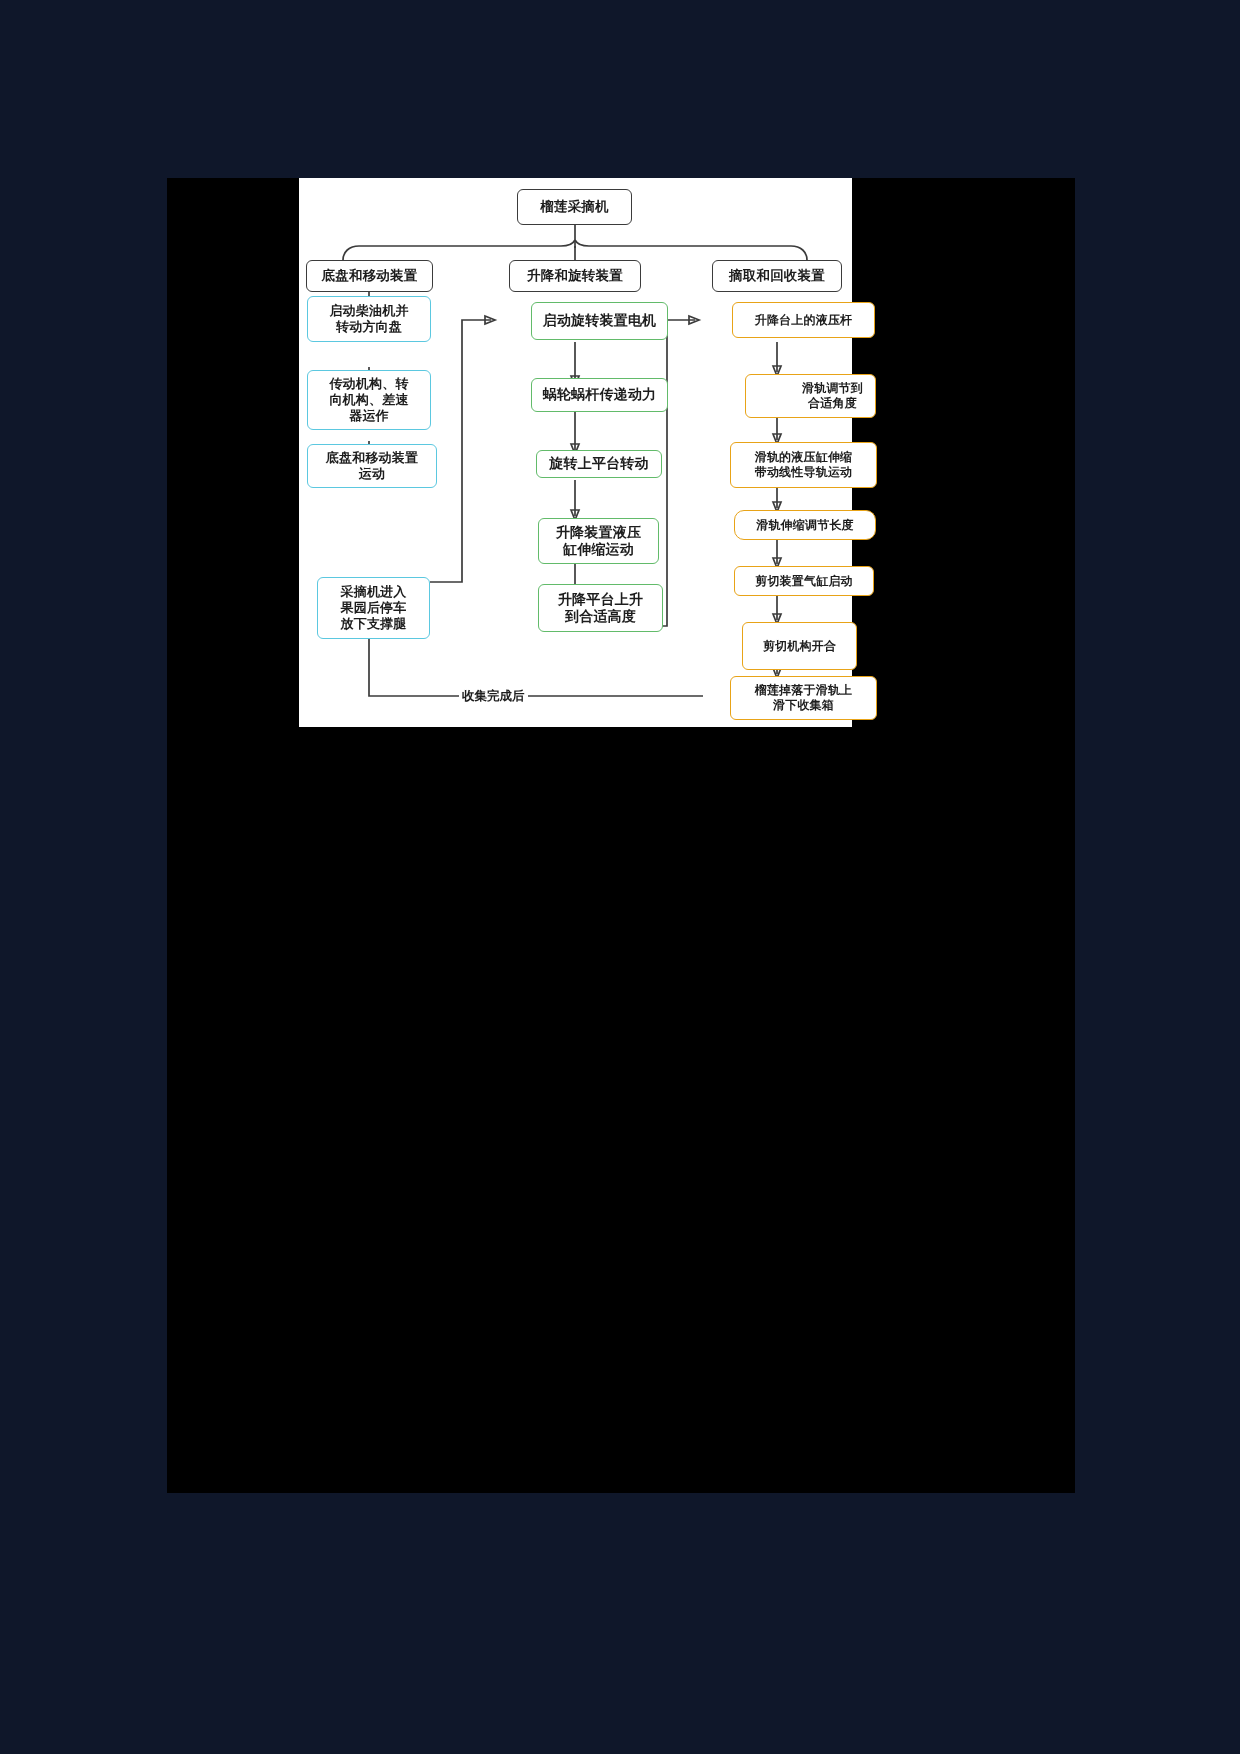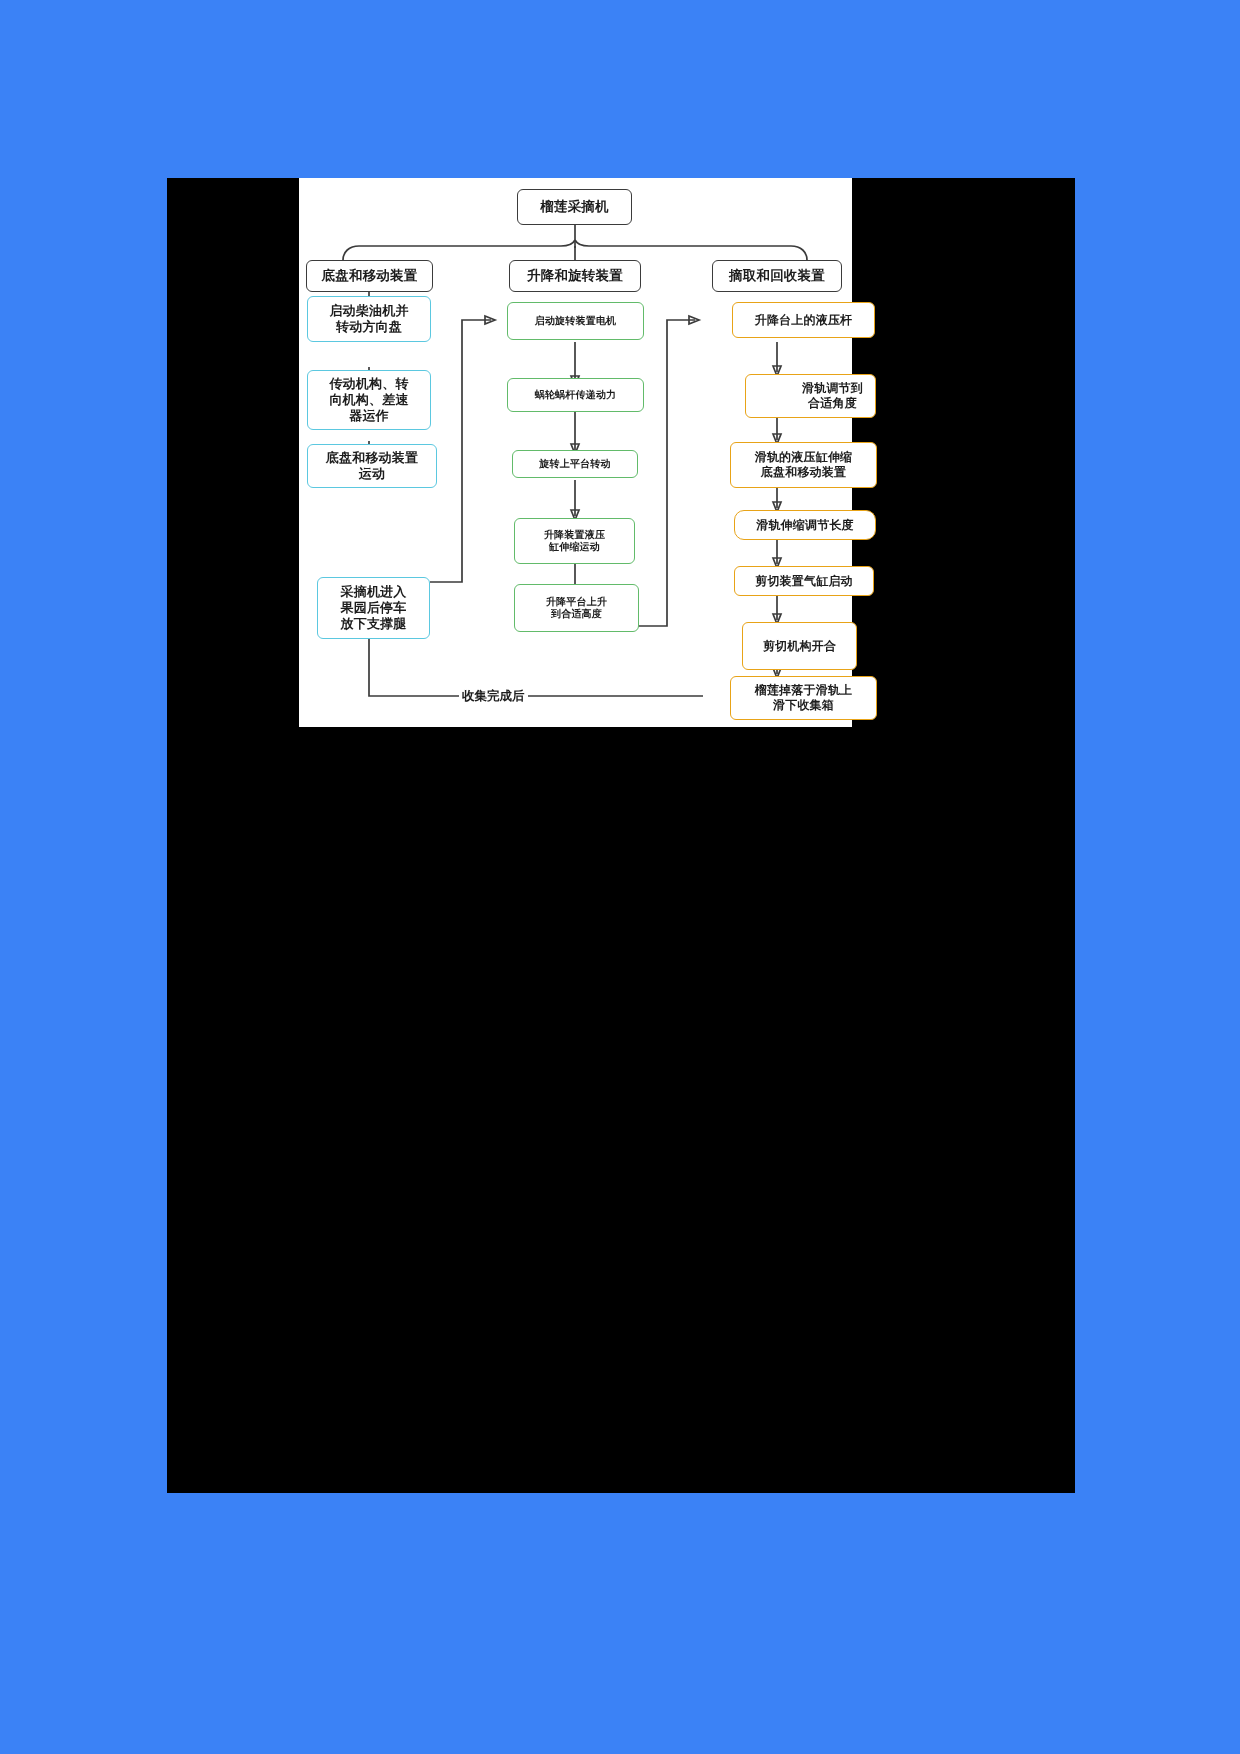"榴莲采摘机" #page { background: #3b82f6 -> #0f172a }
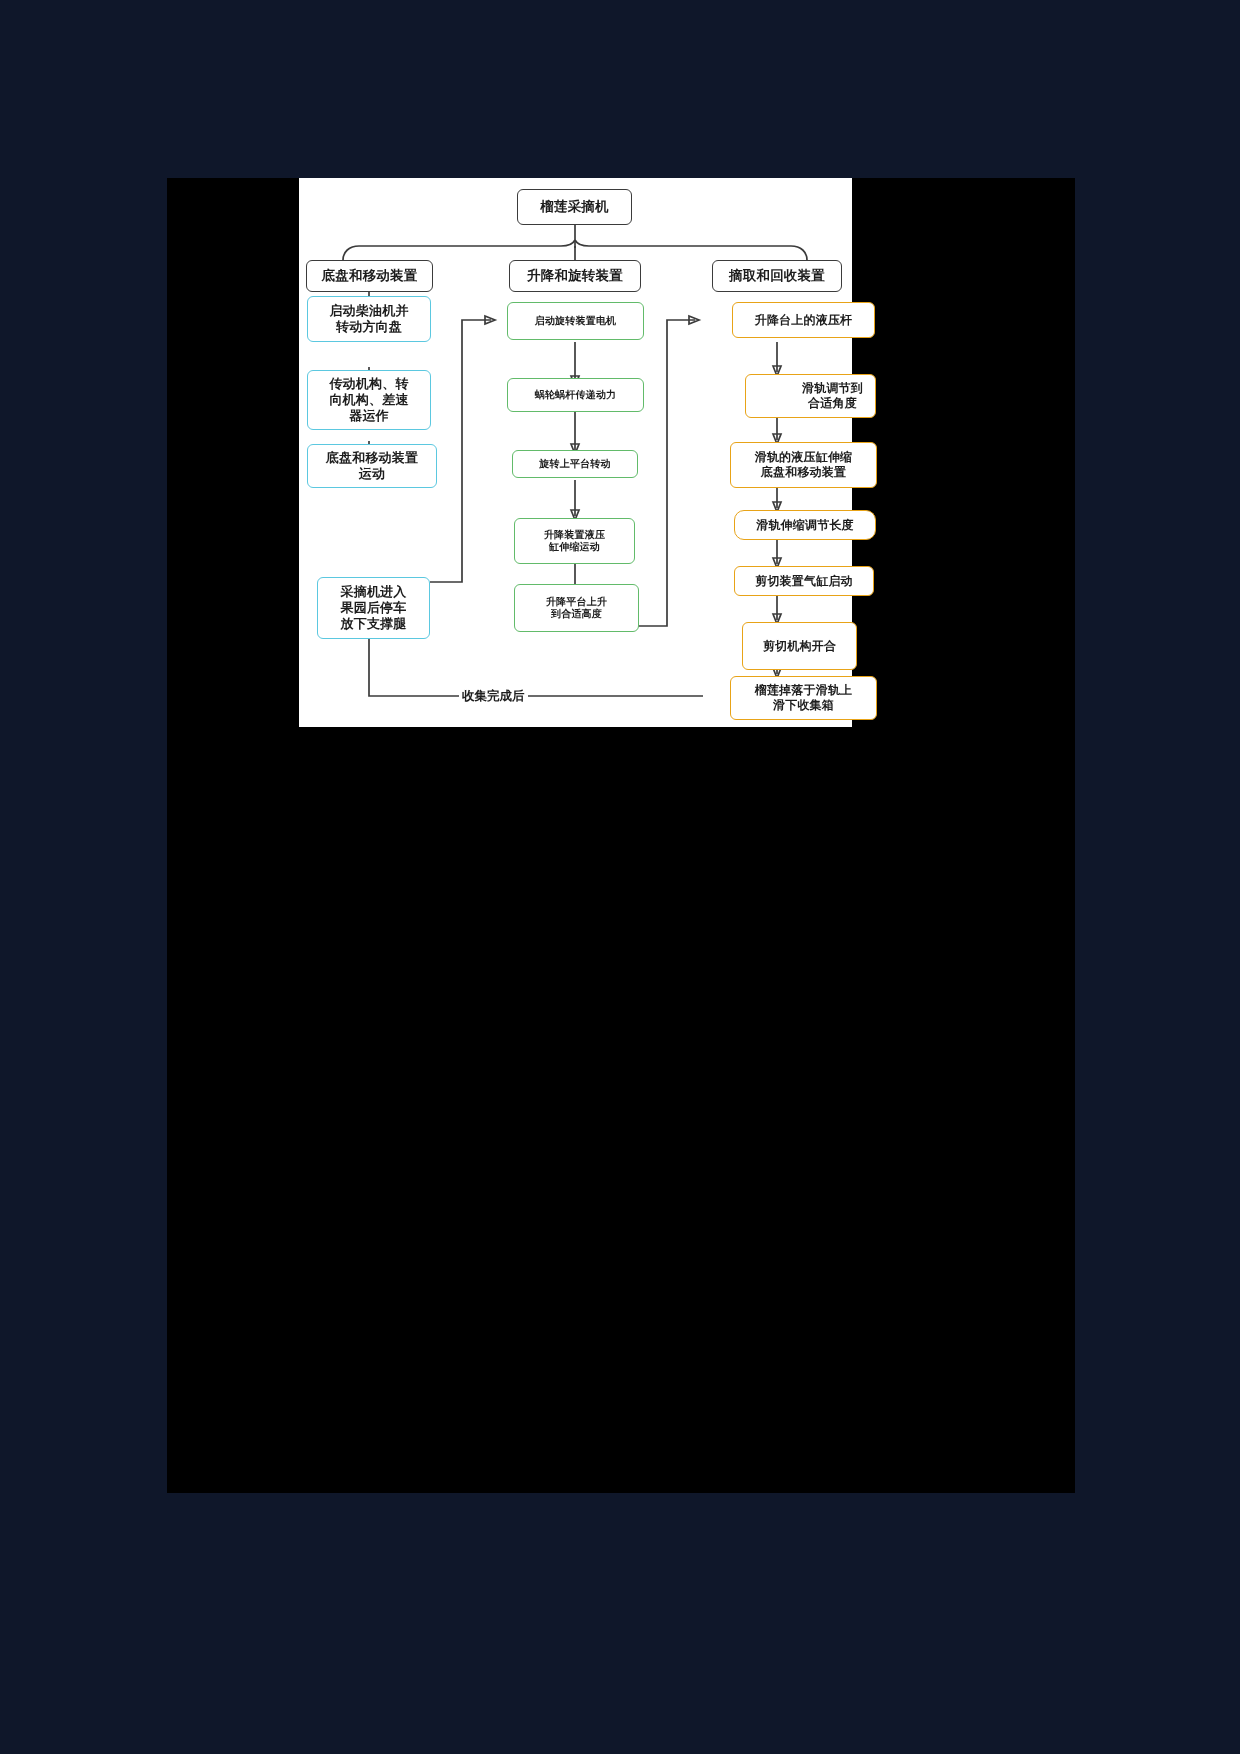"启动旋转装置电机" .node.lift { font-size: 10px -> 14px; margin-left: none -> 24px }
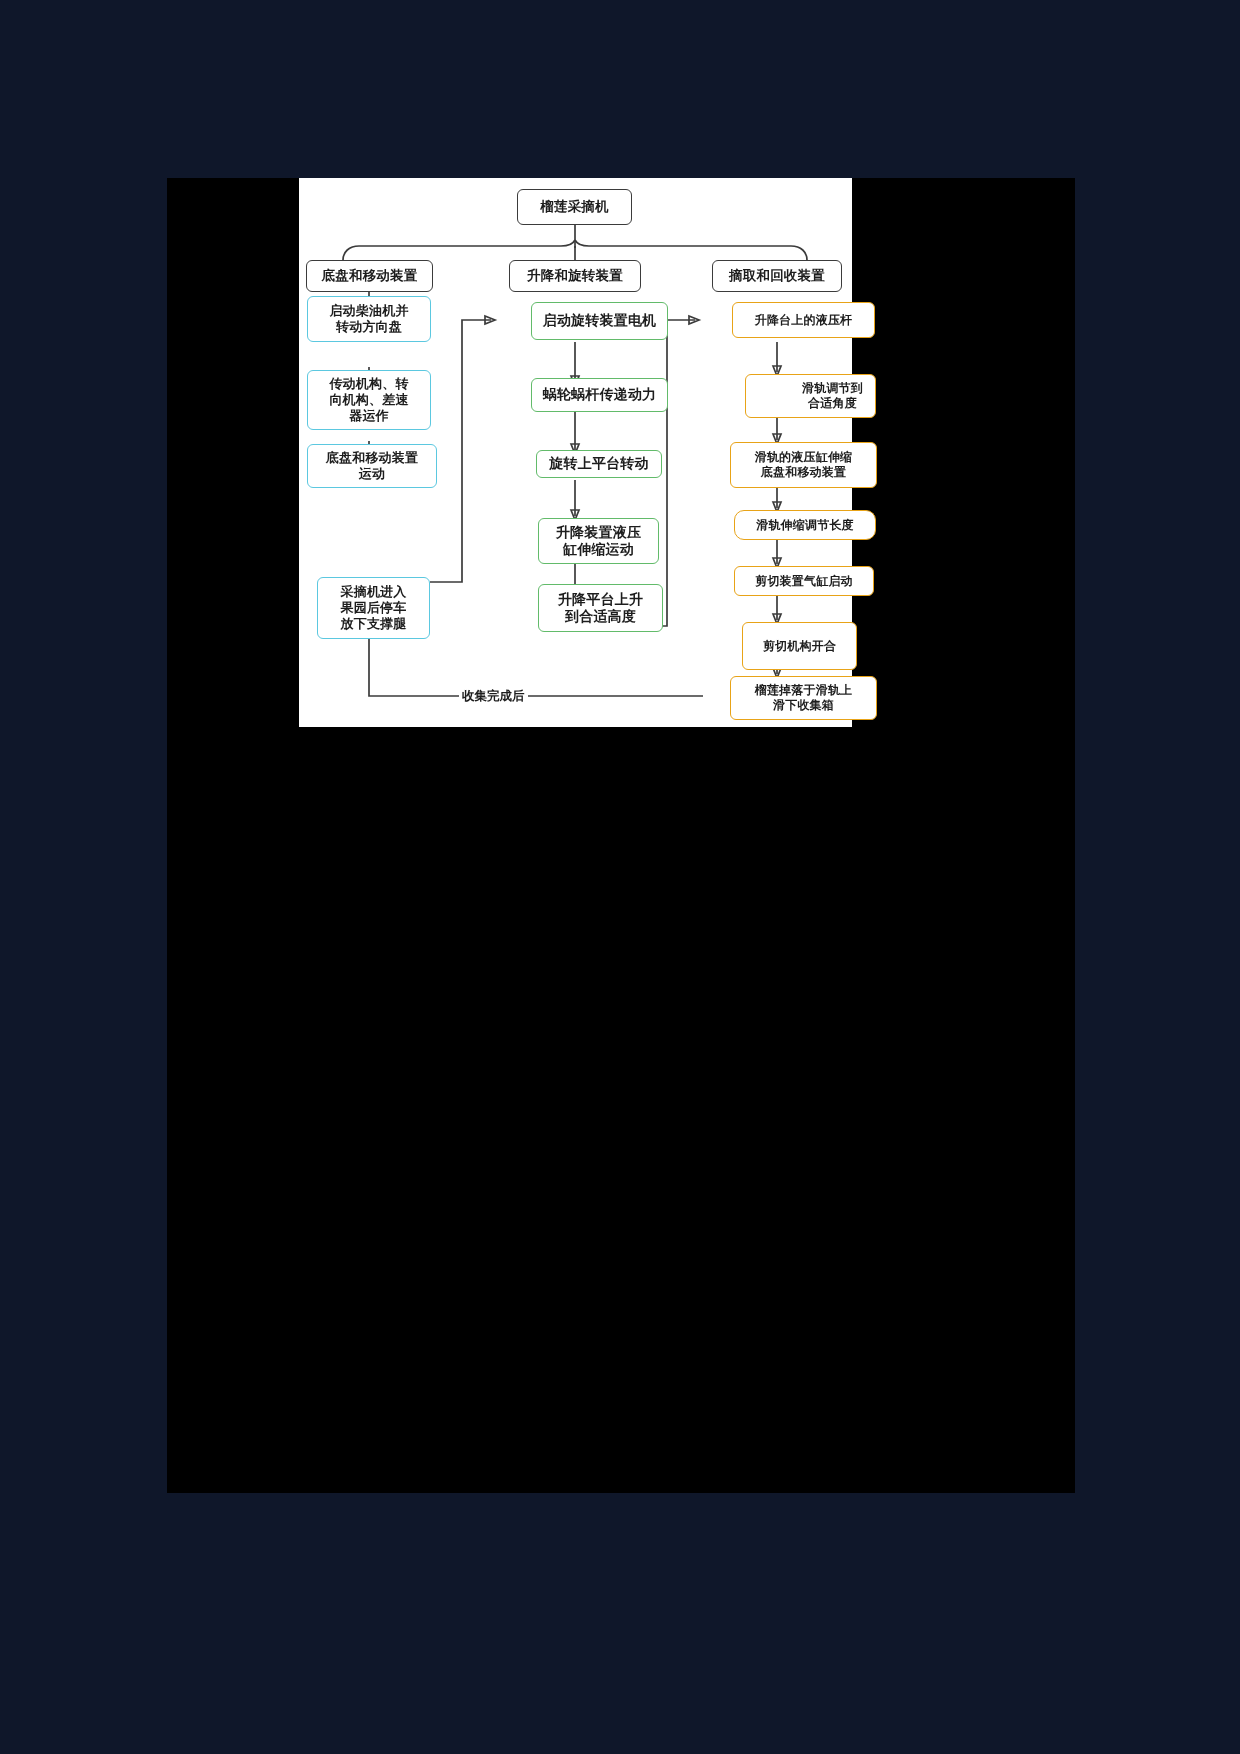"滑轨的液压缸伸缩" div.node { text: 底盘和移动装置 -> 带动线性导轨运动 }
